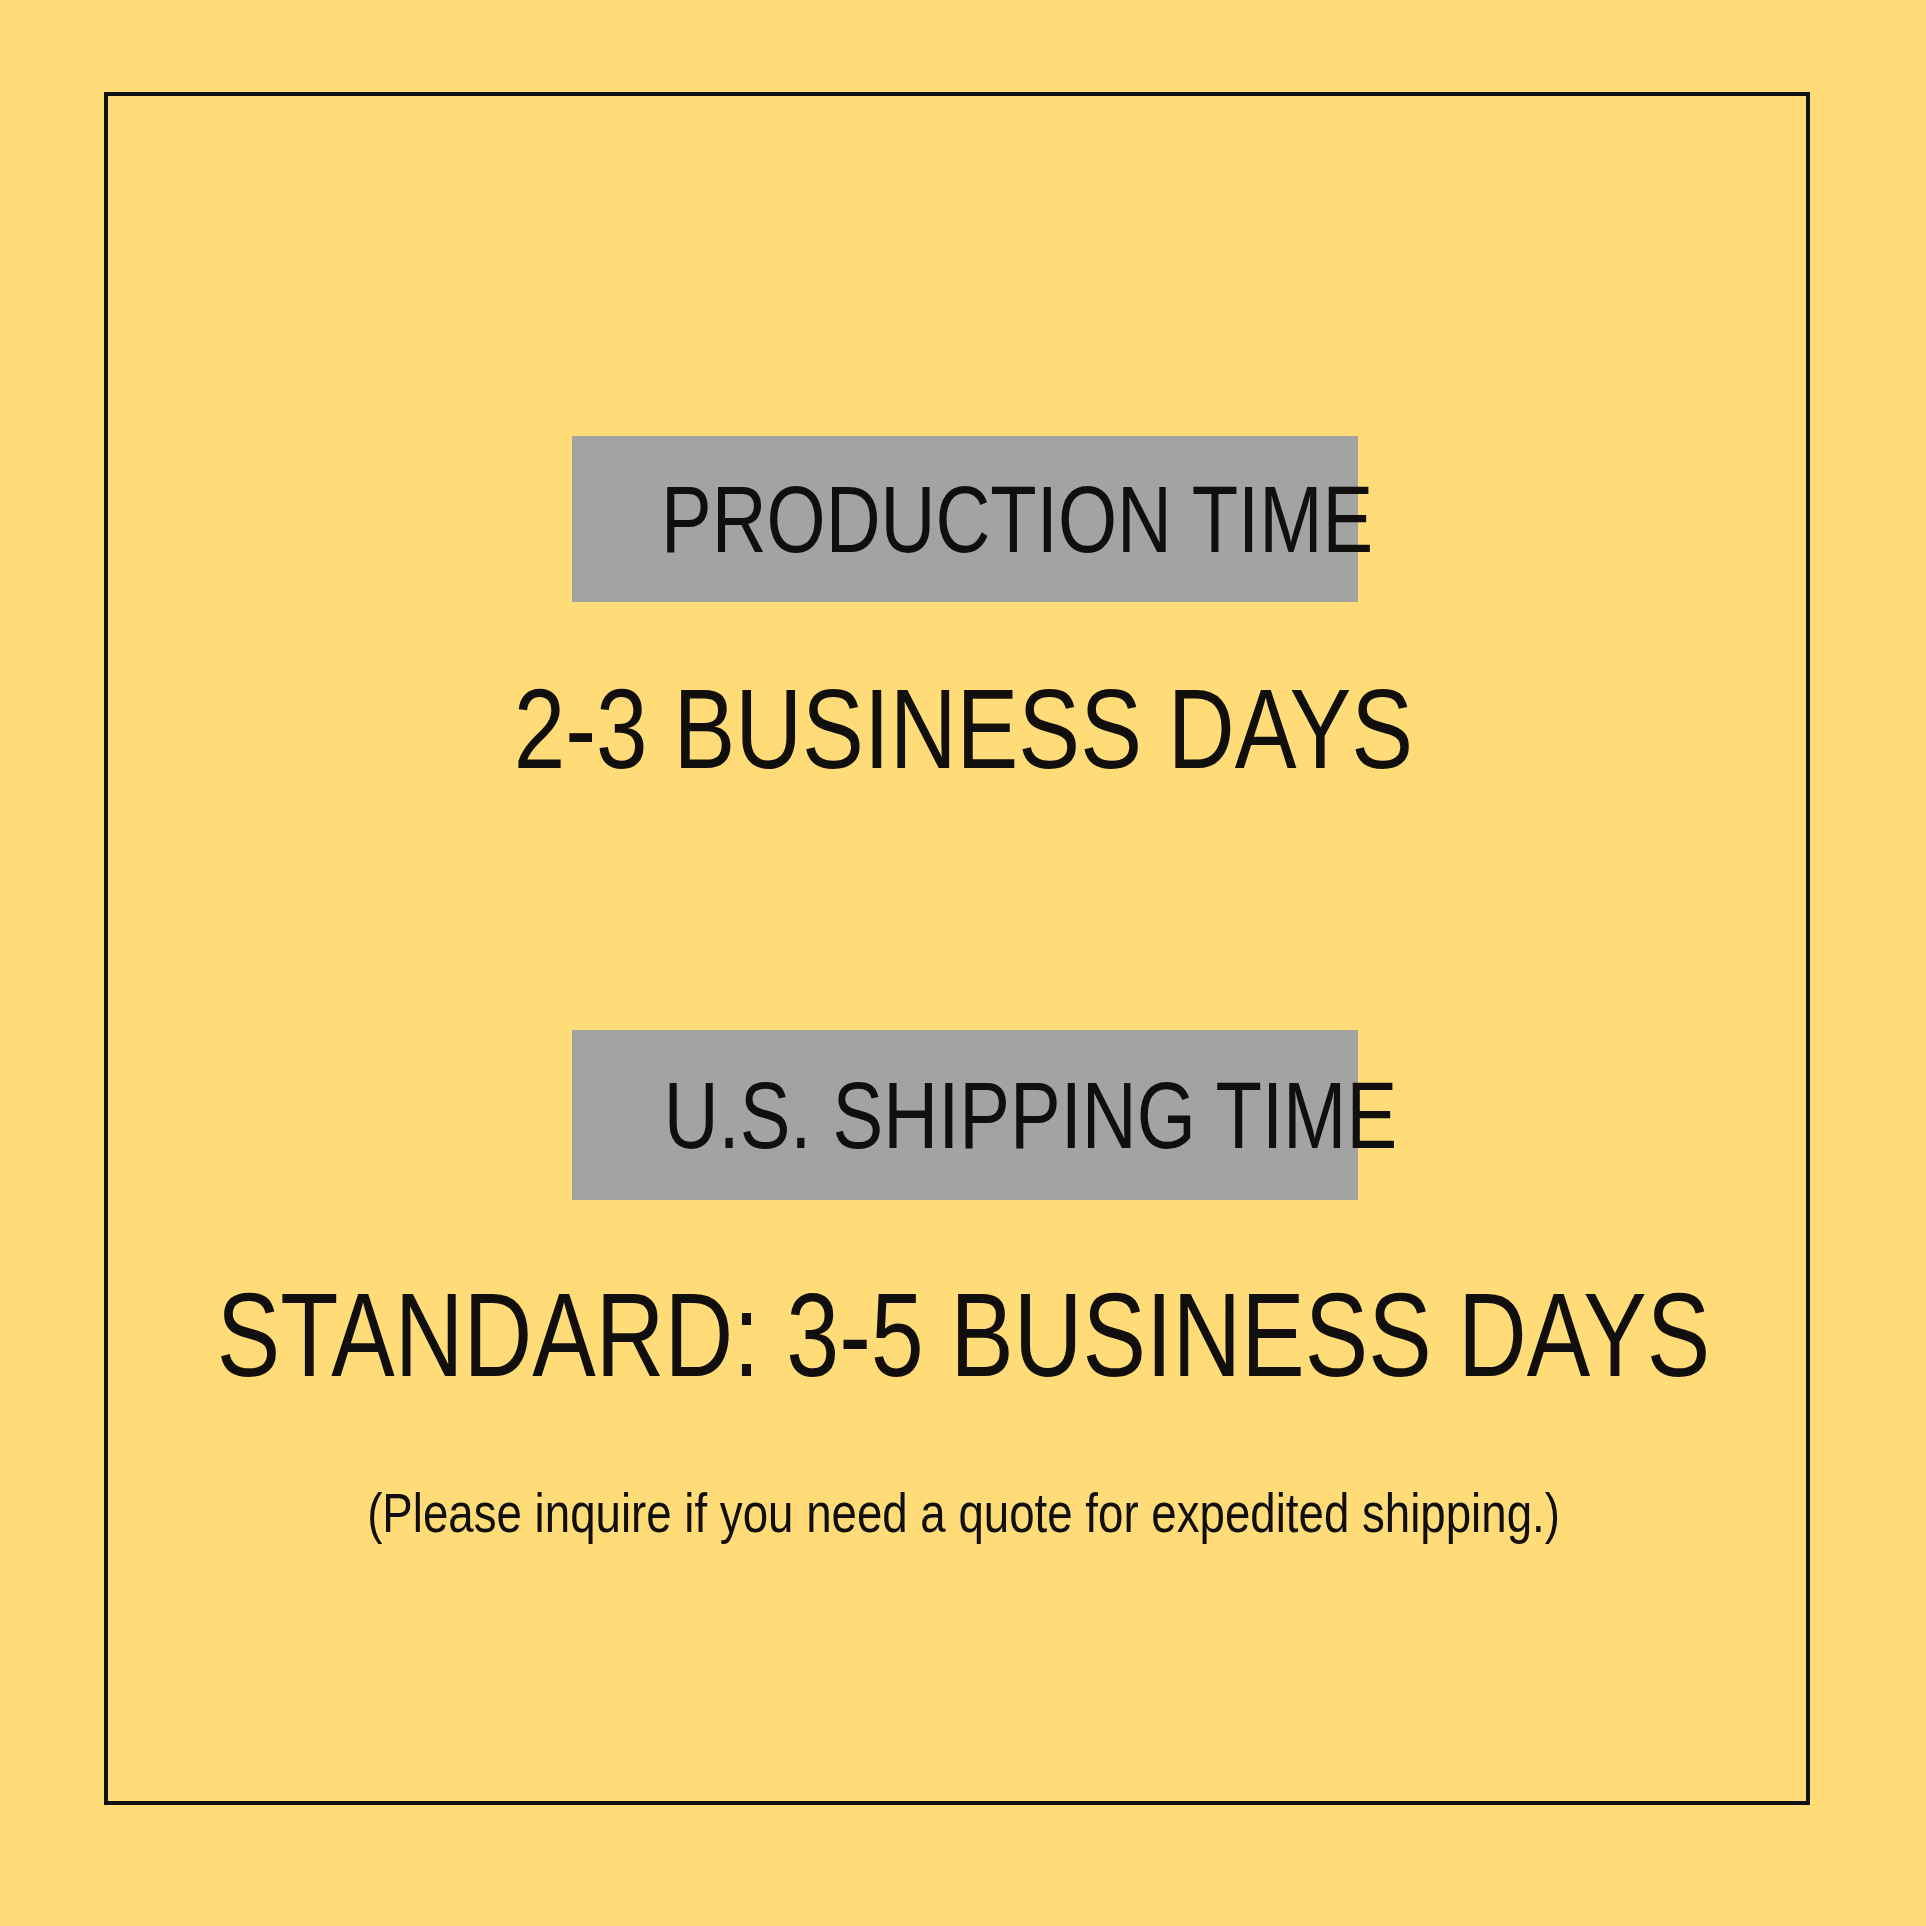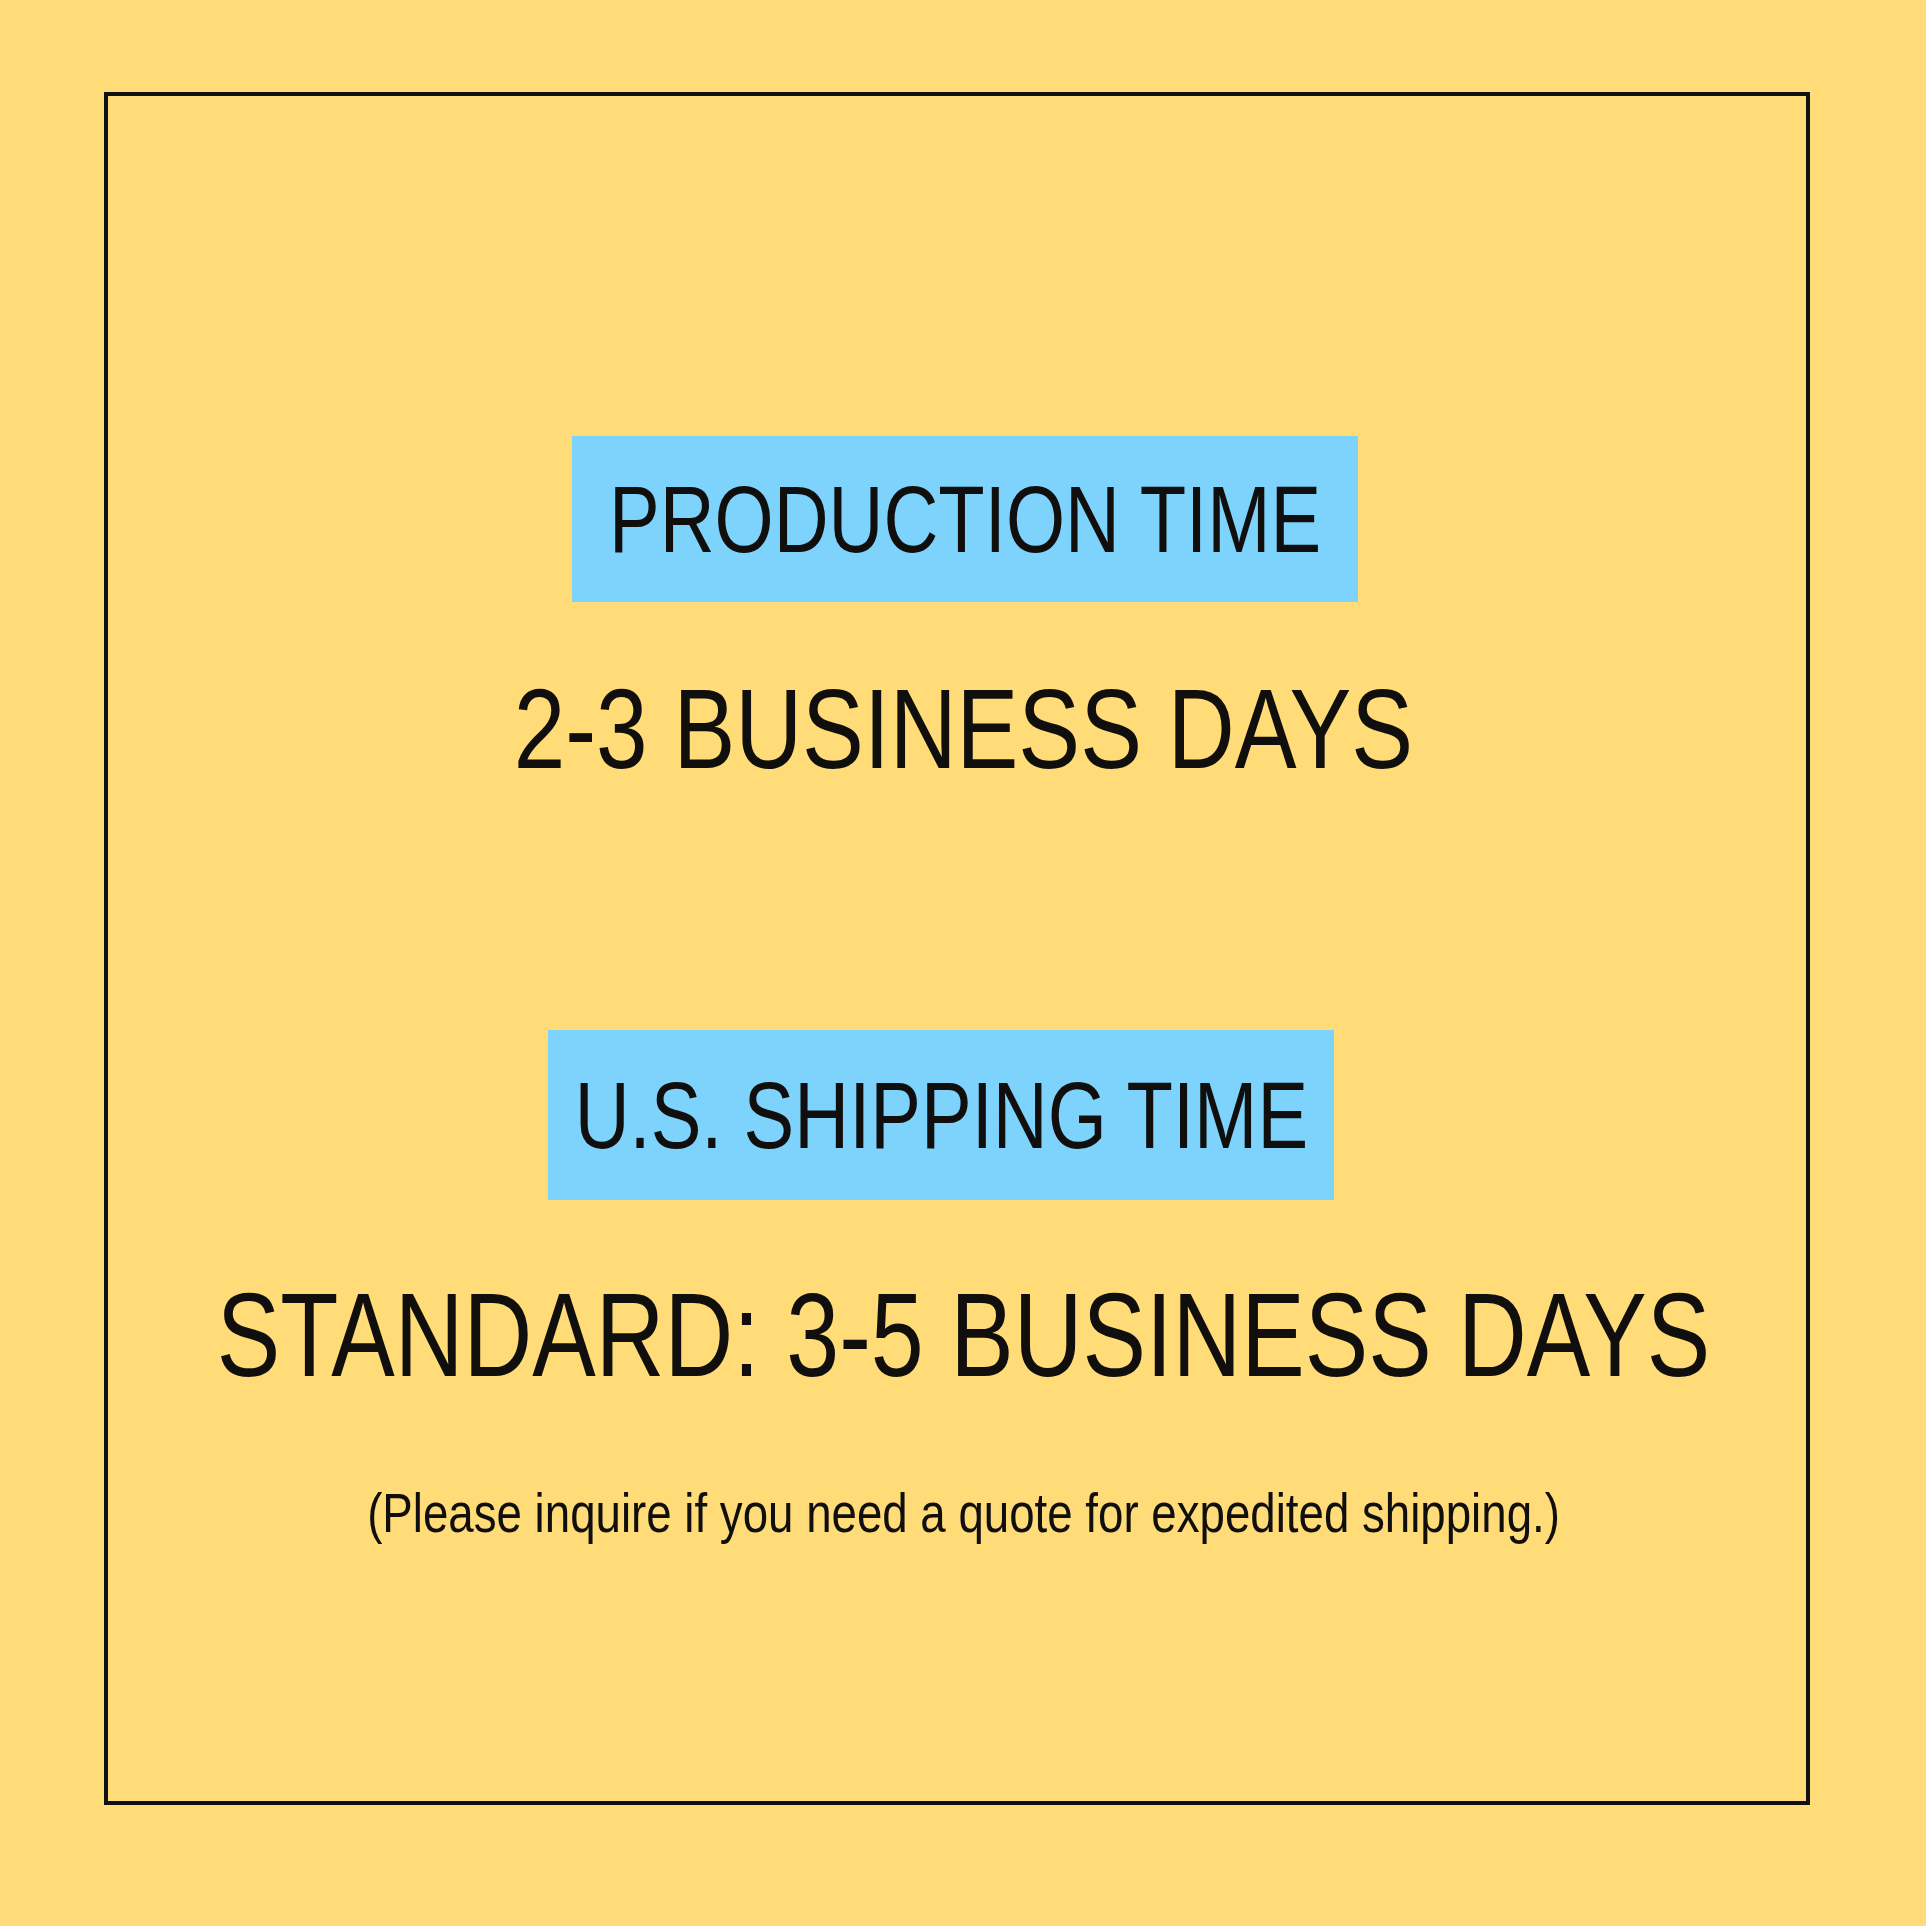"PRODUCTION TIME" .plate { background: #7dd3fc -> #a3a3a3; justify-content: center -> flex-start }
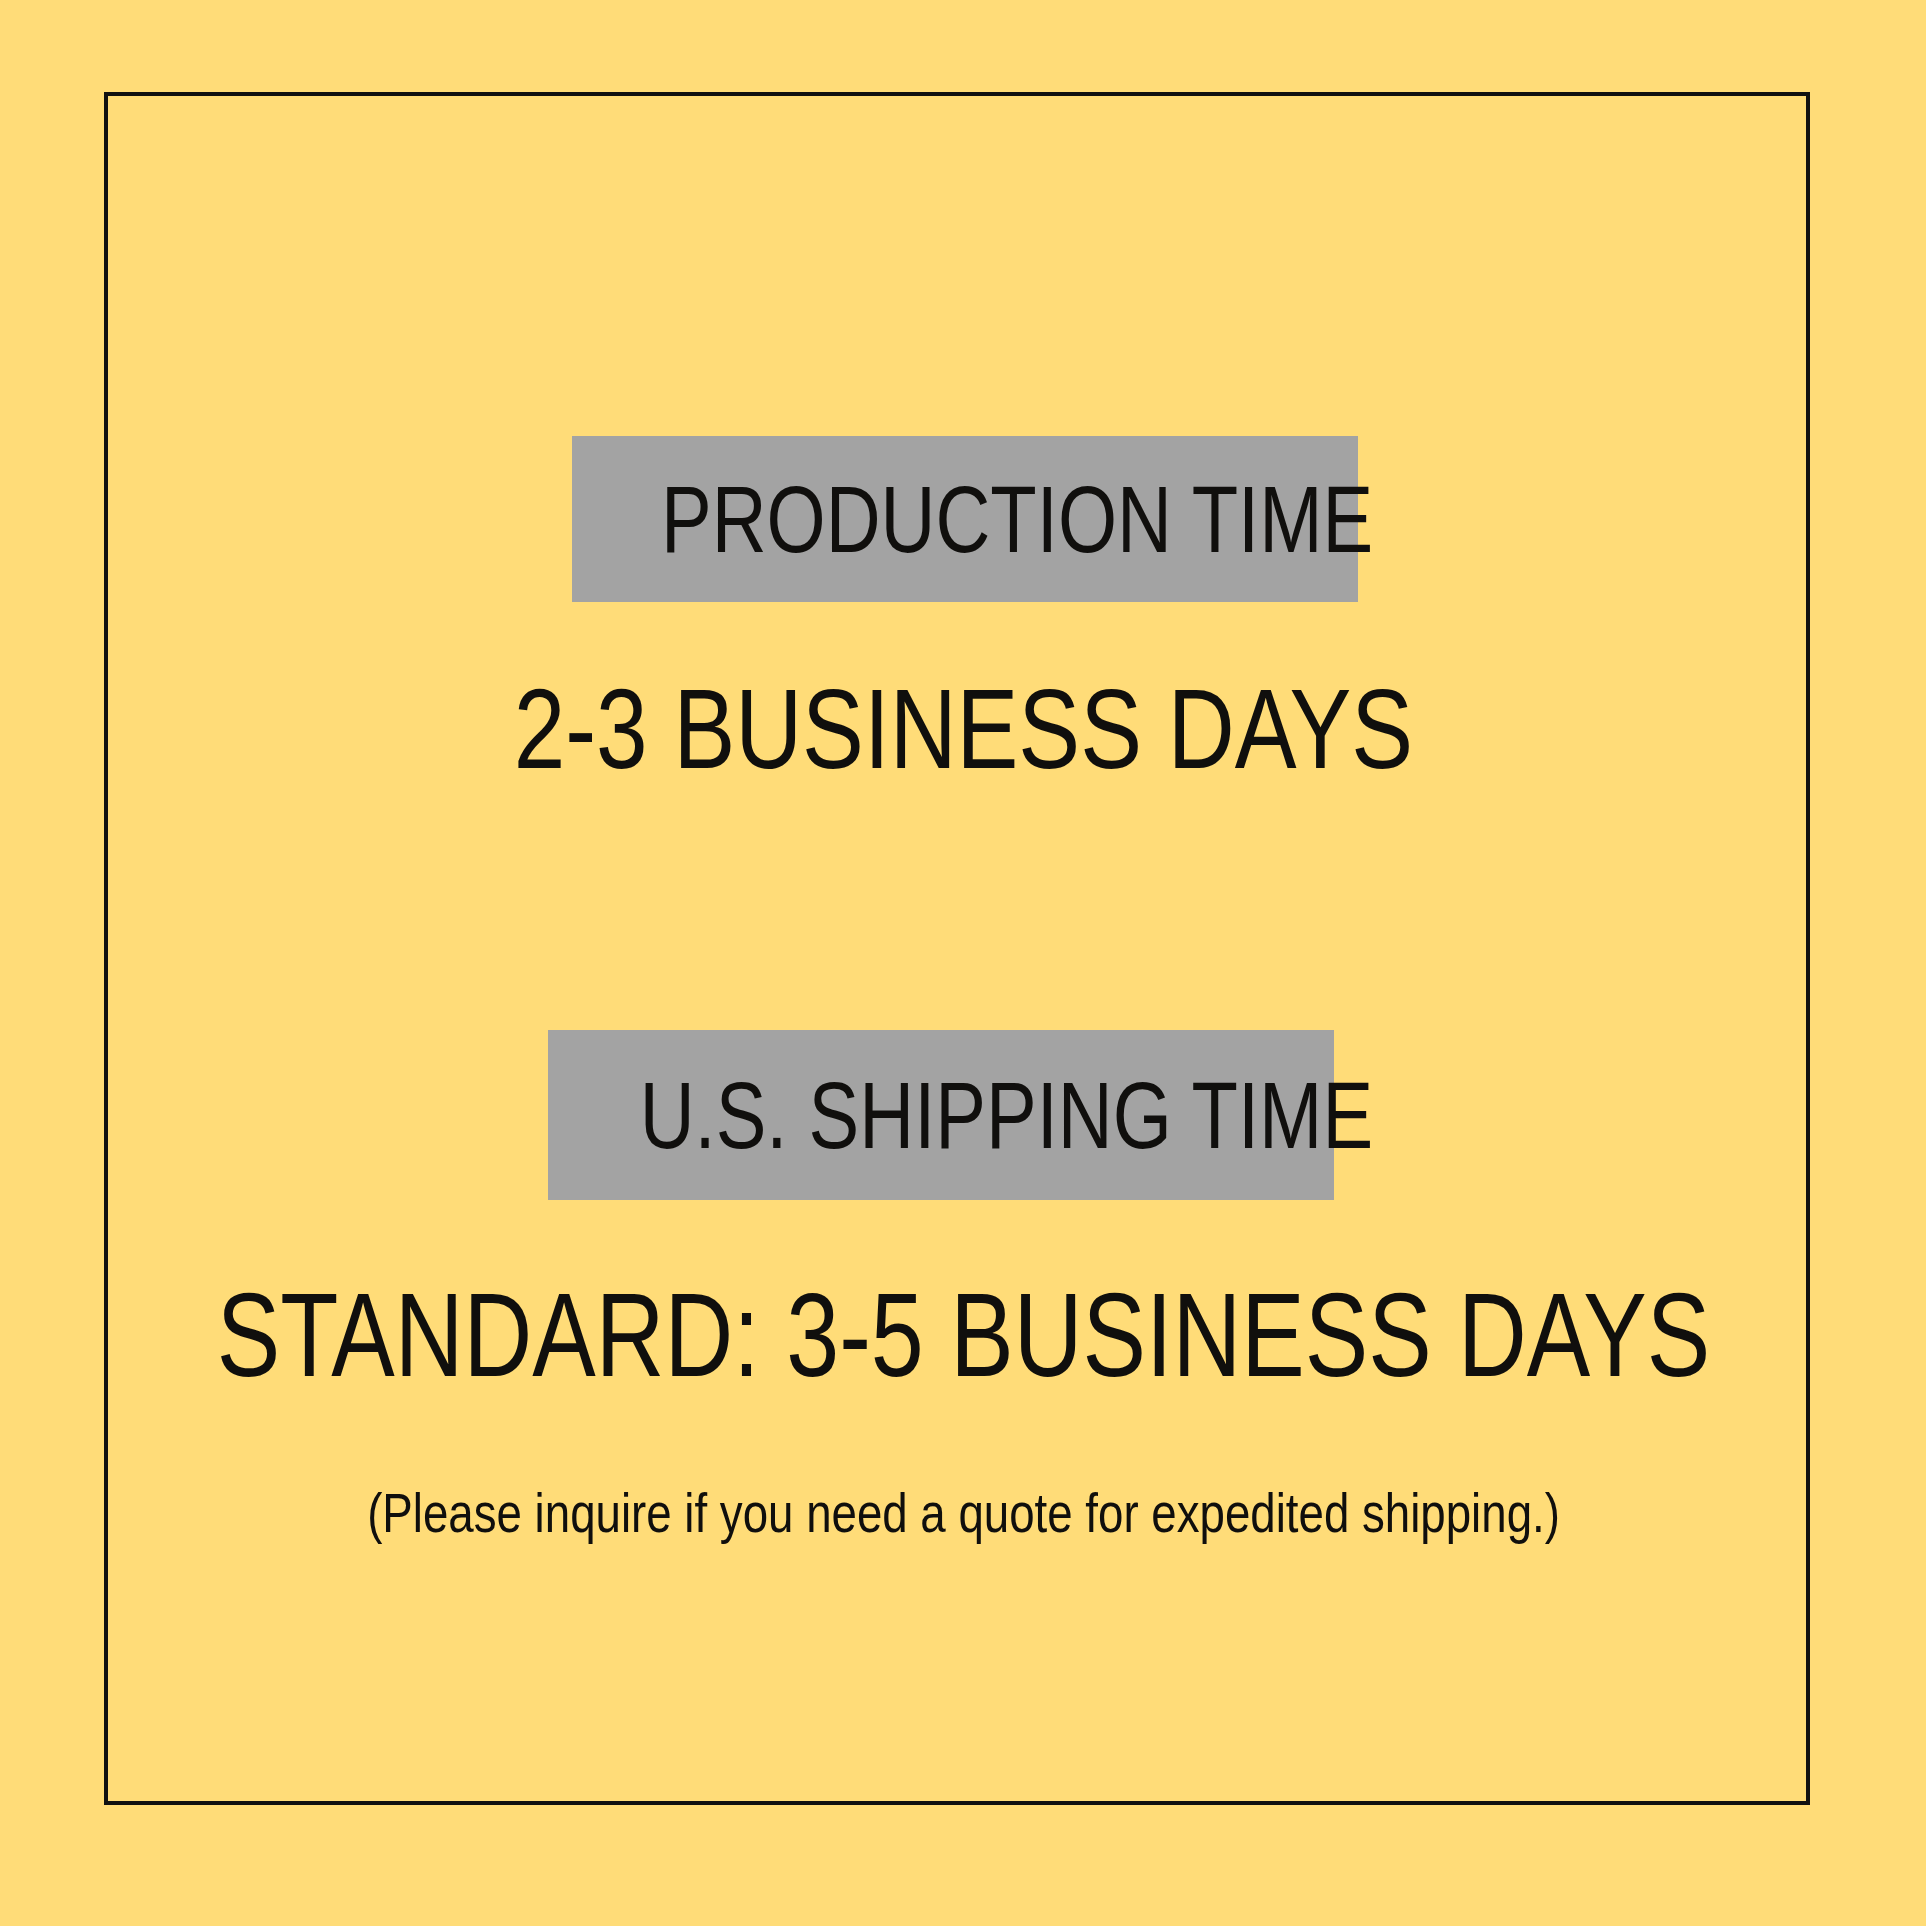"U.S. SHIPPING TIME" #plate-shipping { left: 548px -> 572px }
